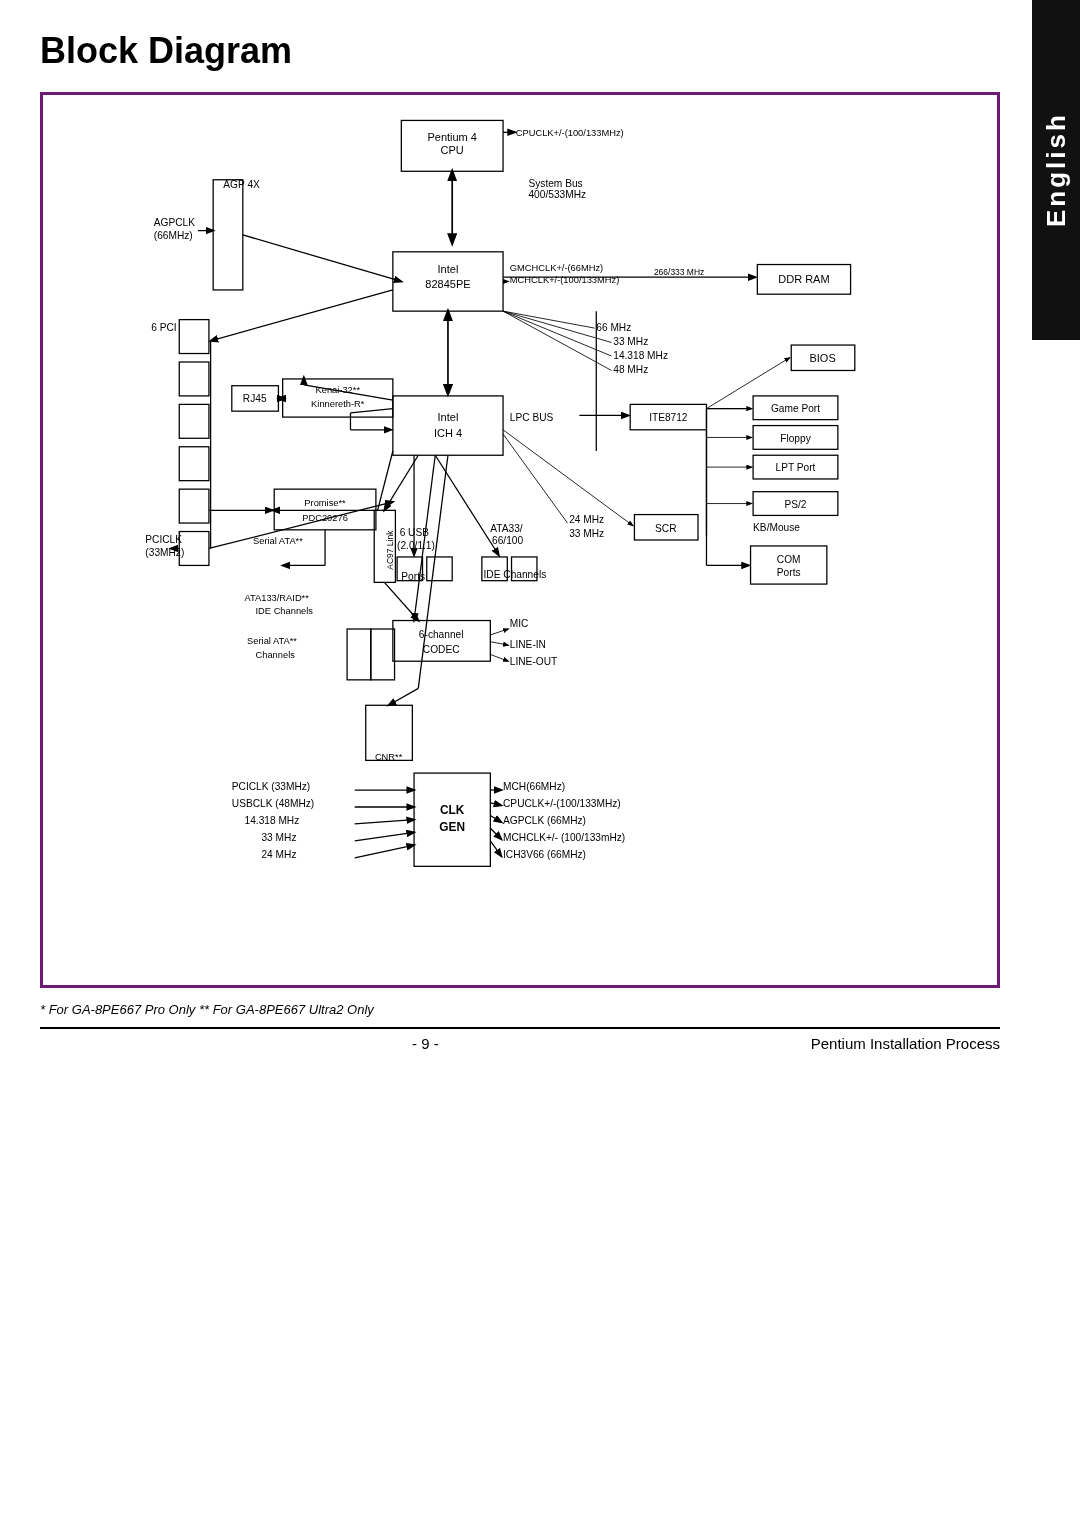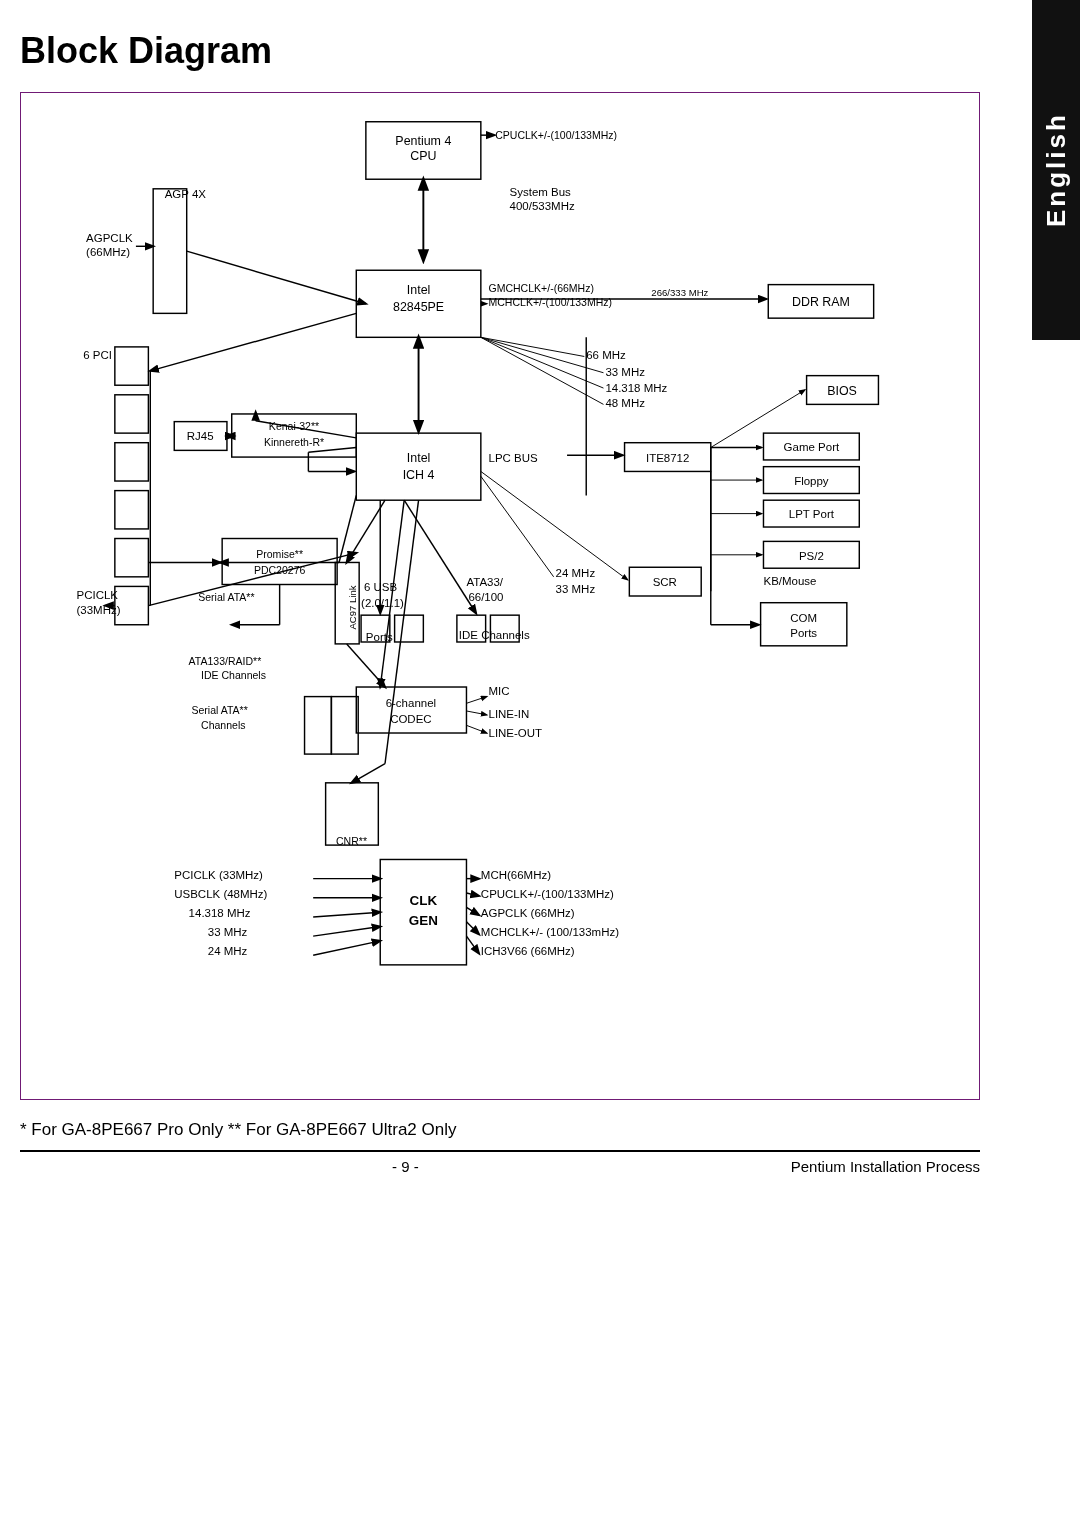"Block Diagram" .main-content { padding: 30px 60px 20px 20px -> 30px 60px 20px 40px }
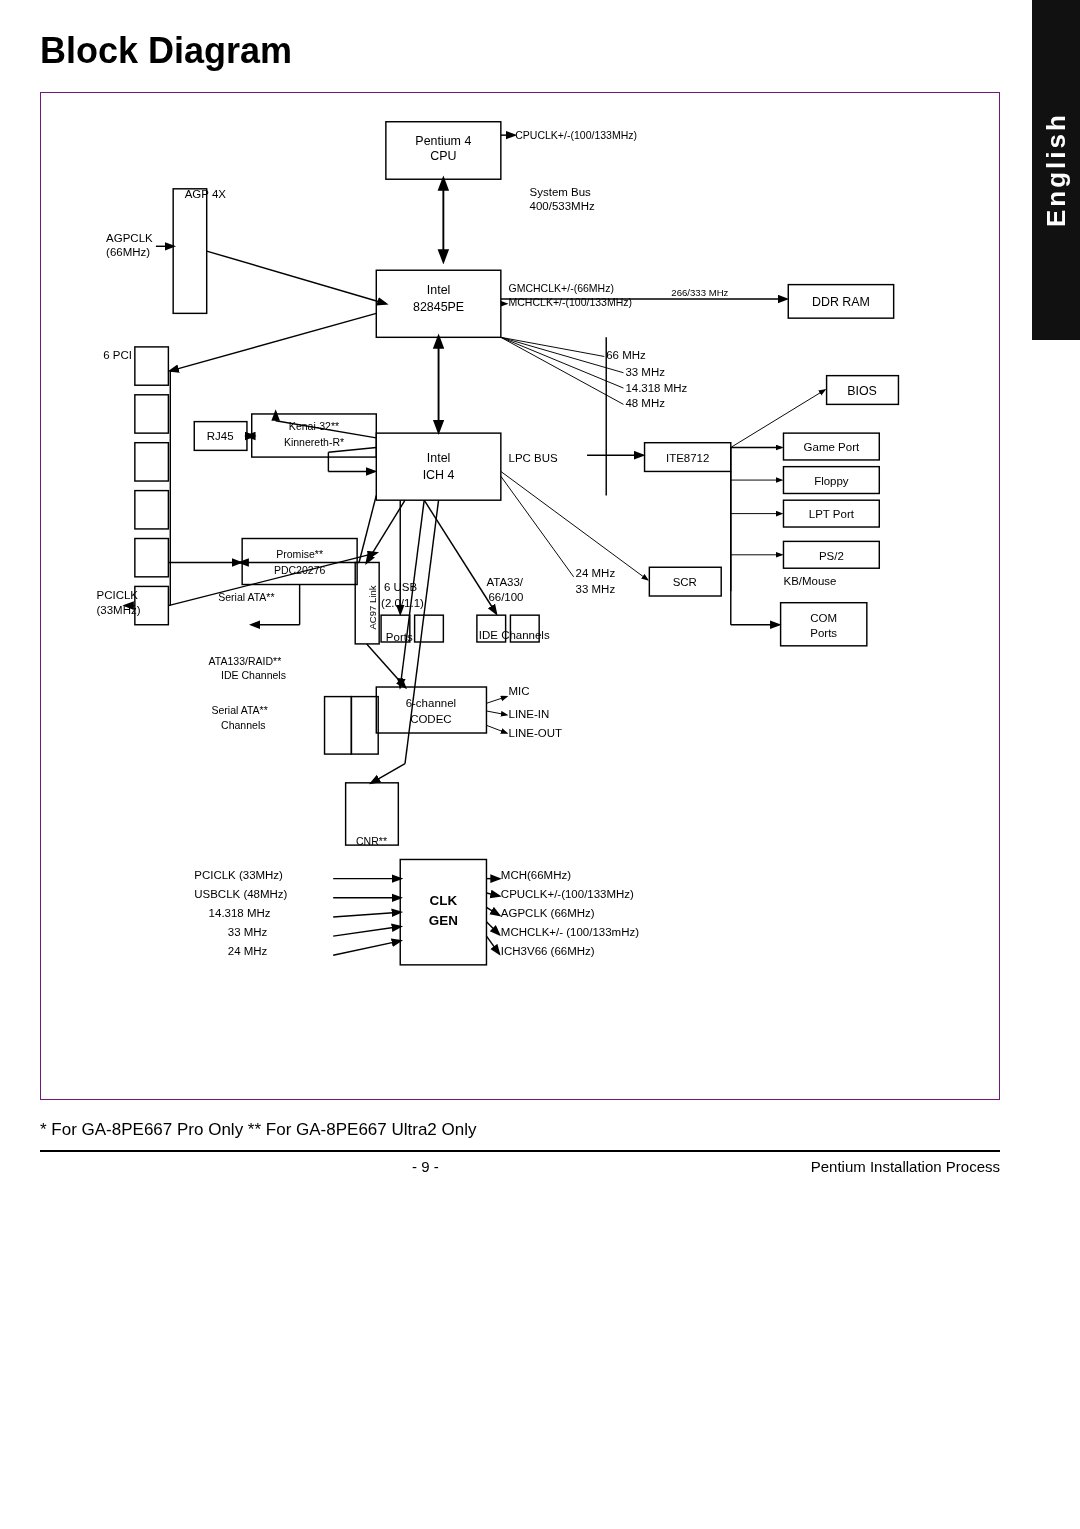"Pentium 4" .diagram-area { border: 1px solid #701a75 -> 3px solid #701a75; height: 1008px -> 896px; margin-bottom: 20px -> 14px }
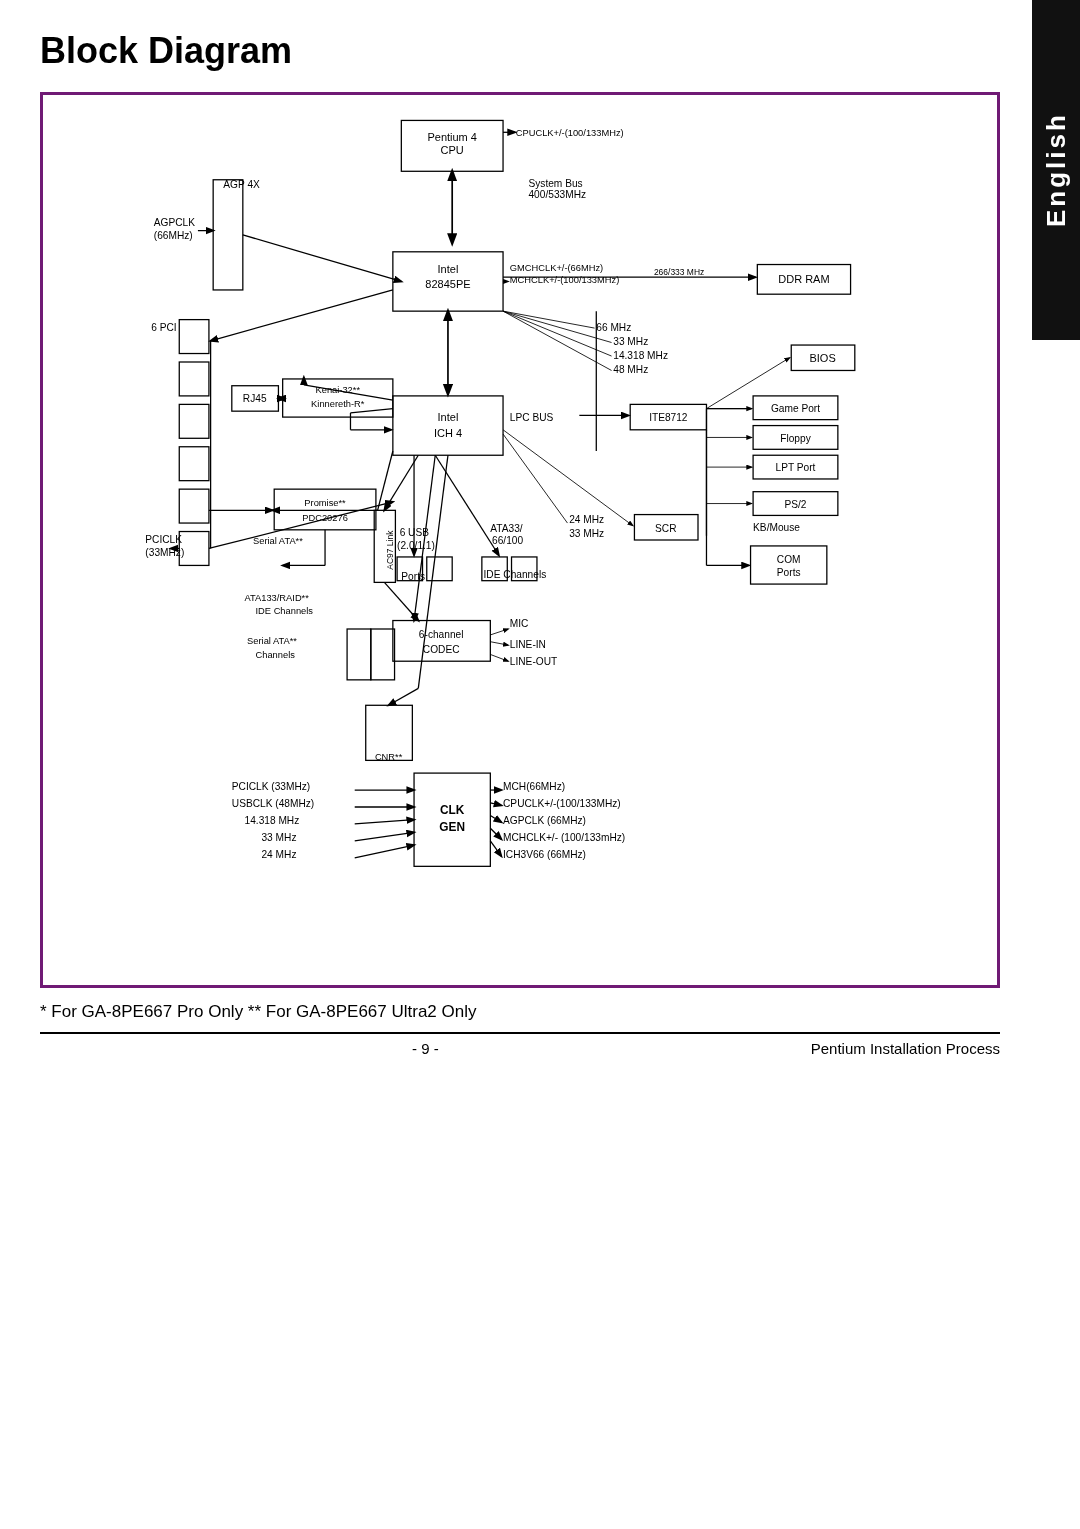"* For GA-8PE667 Pro Only" .footnote { font-size: 17px -> 13px; font-style: none -> italic }
